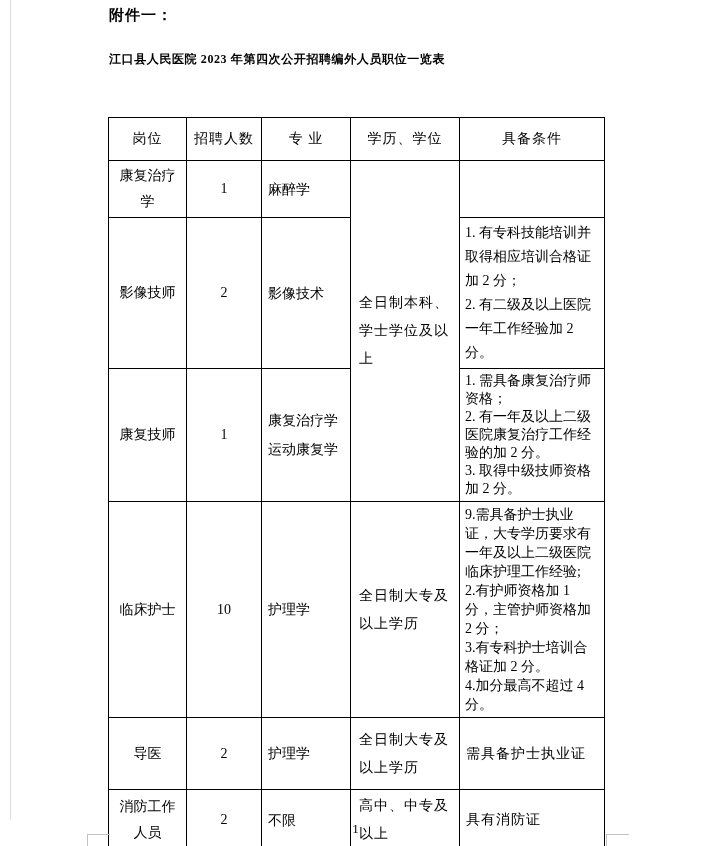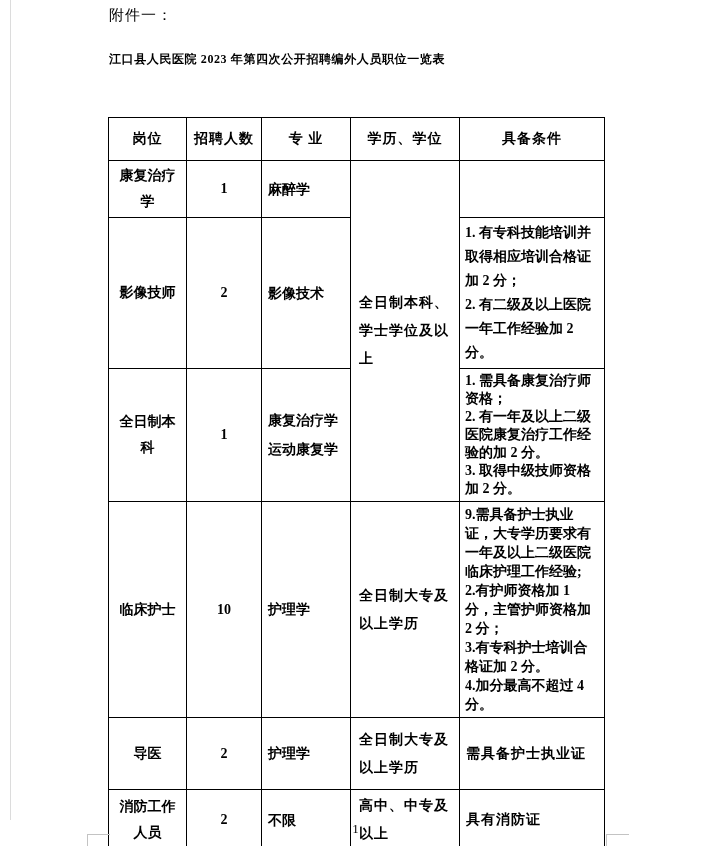"附件一：" .attachment-label { font-weight: normal -> bold }
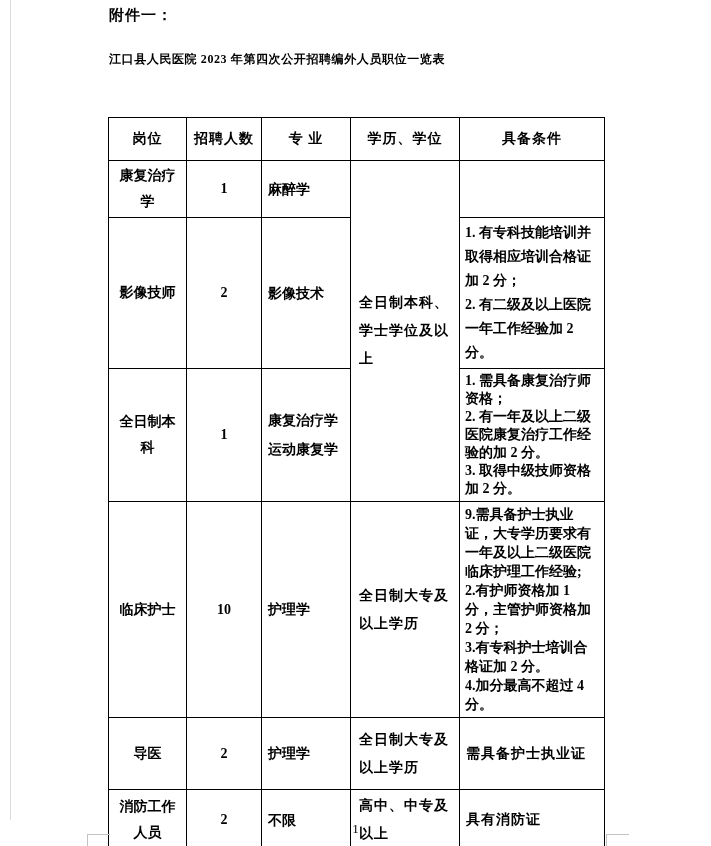"岗位" table.jobs th,table.jobs td { font-weight: bold -> normal }
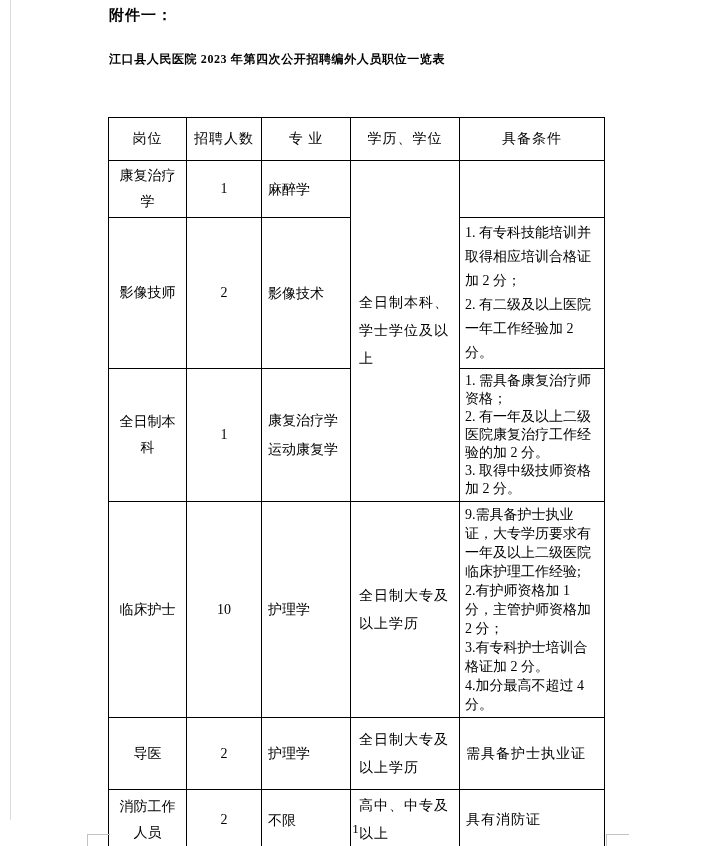"全日制本科" td.c-pos { text: 全日制本科 -> 康复技师 }
